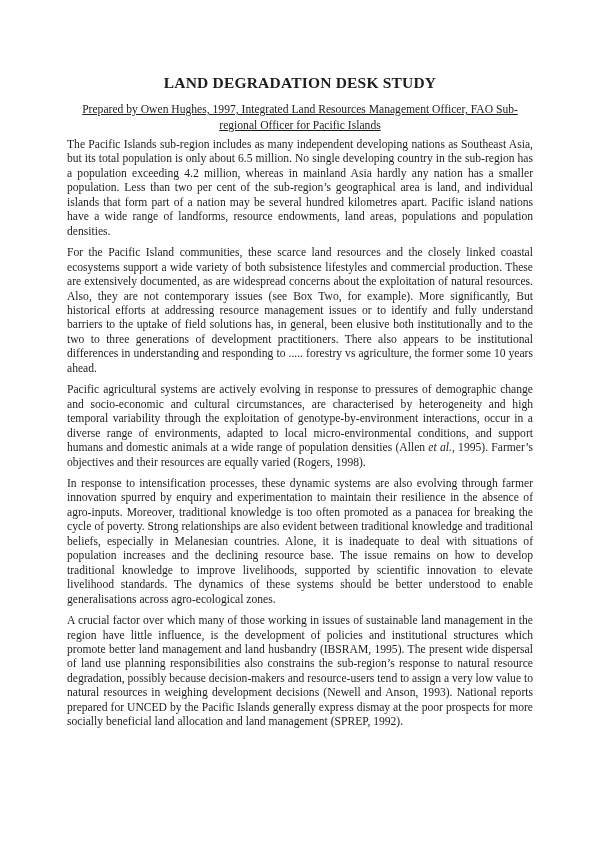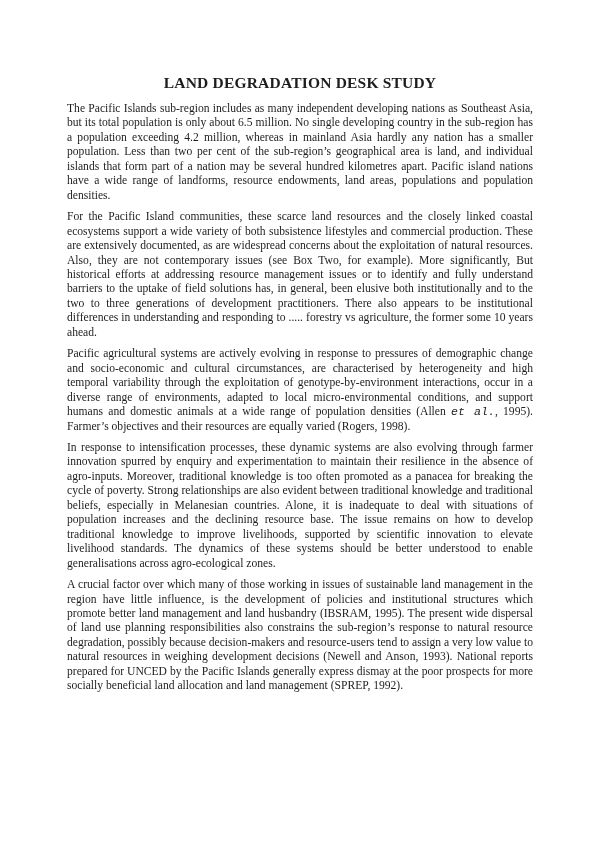"Prepared by Owen Hughes, 1997," p.byline { html: none -> <p> <span>Prepared by Owen Hughes, 1997, Integrated Land Resources Management Officer, FAO Sub-regional Officer for Pacific Islands</span> </p> }
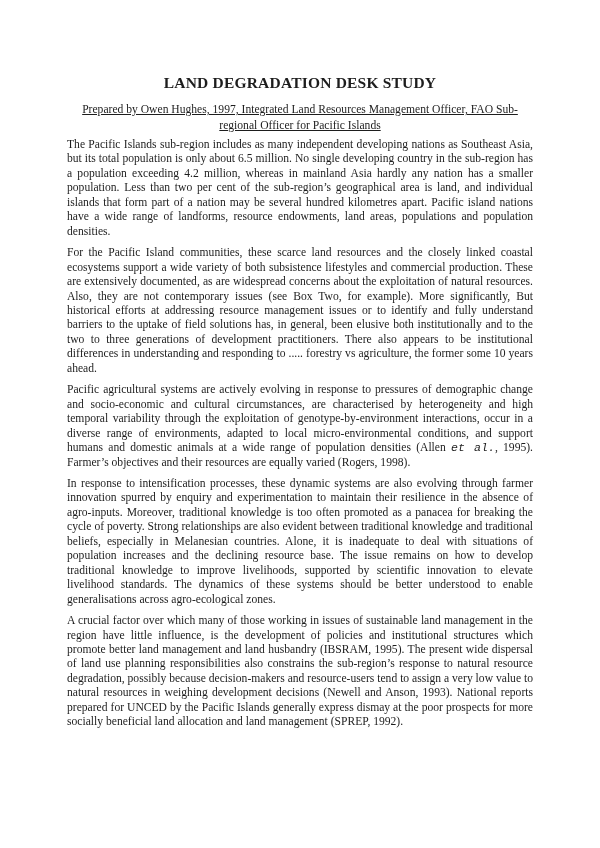"et al." .body-para em { font-family: Liberation Mono, monospace -> none }
